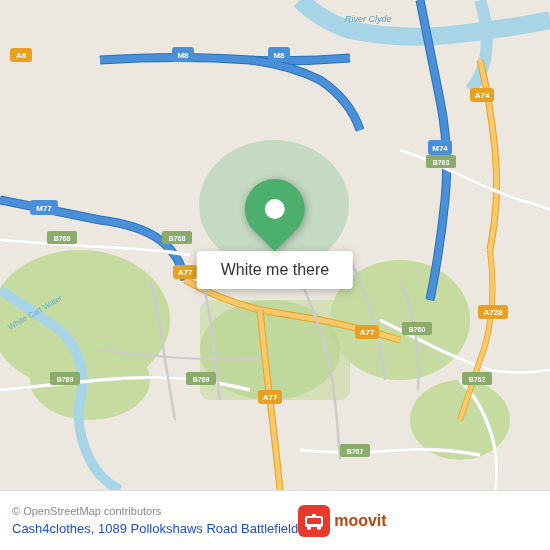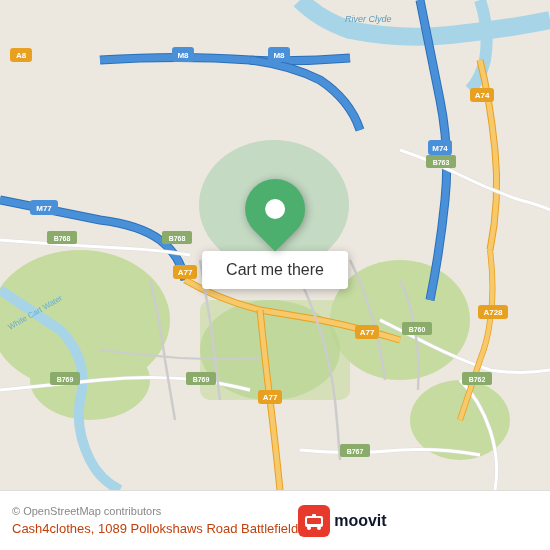"Cart me there" button { text: Cart -> White }
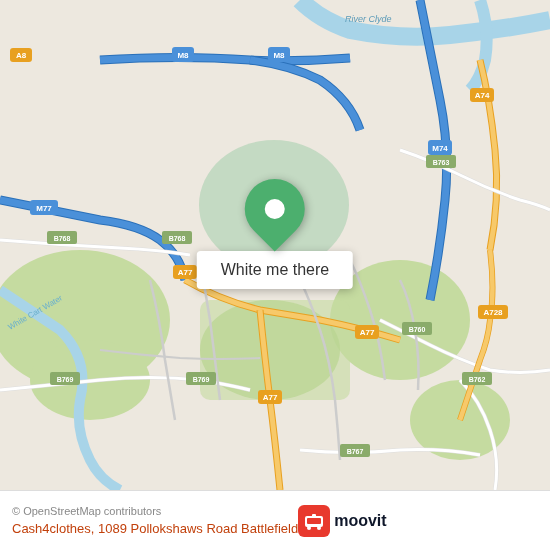"Cash4clothes, 1089 Pollokshaws Road" #address { color: #c2410c -> #1d4ed8 }
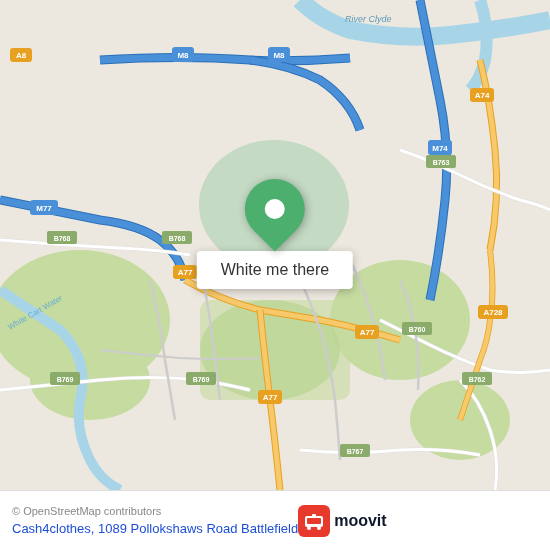"moovit" #moovit-text { color: #0f172a -> #c2410c }
